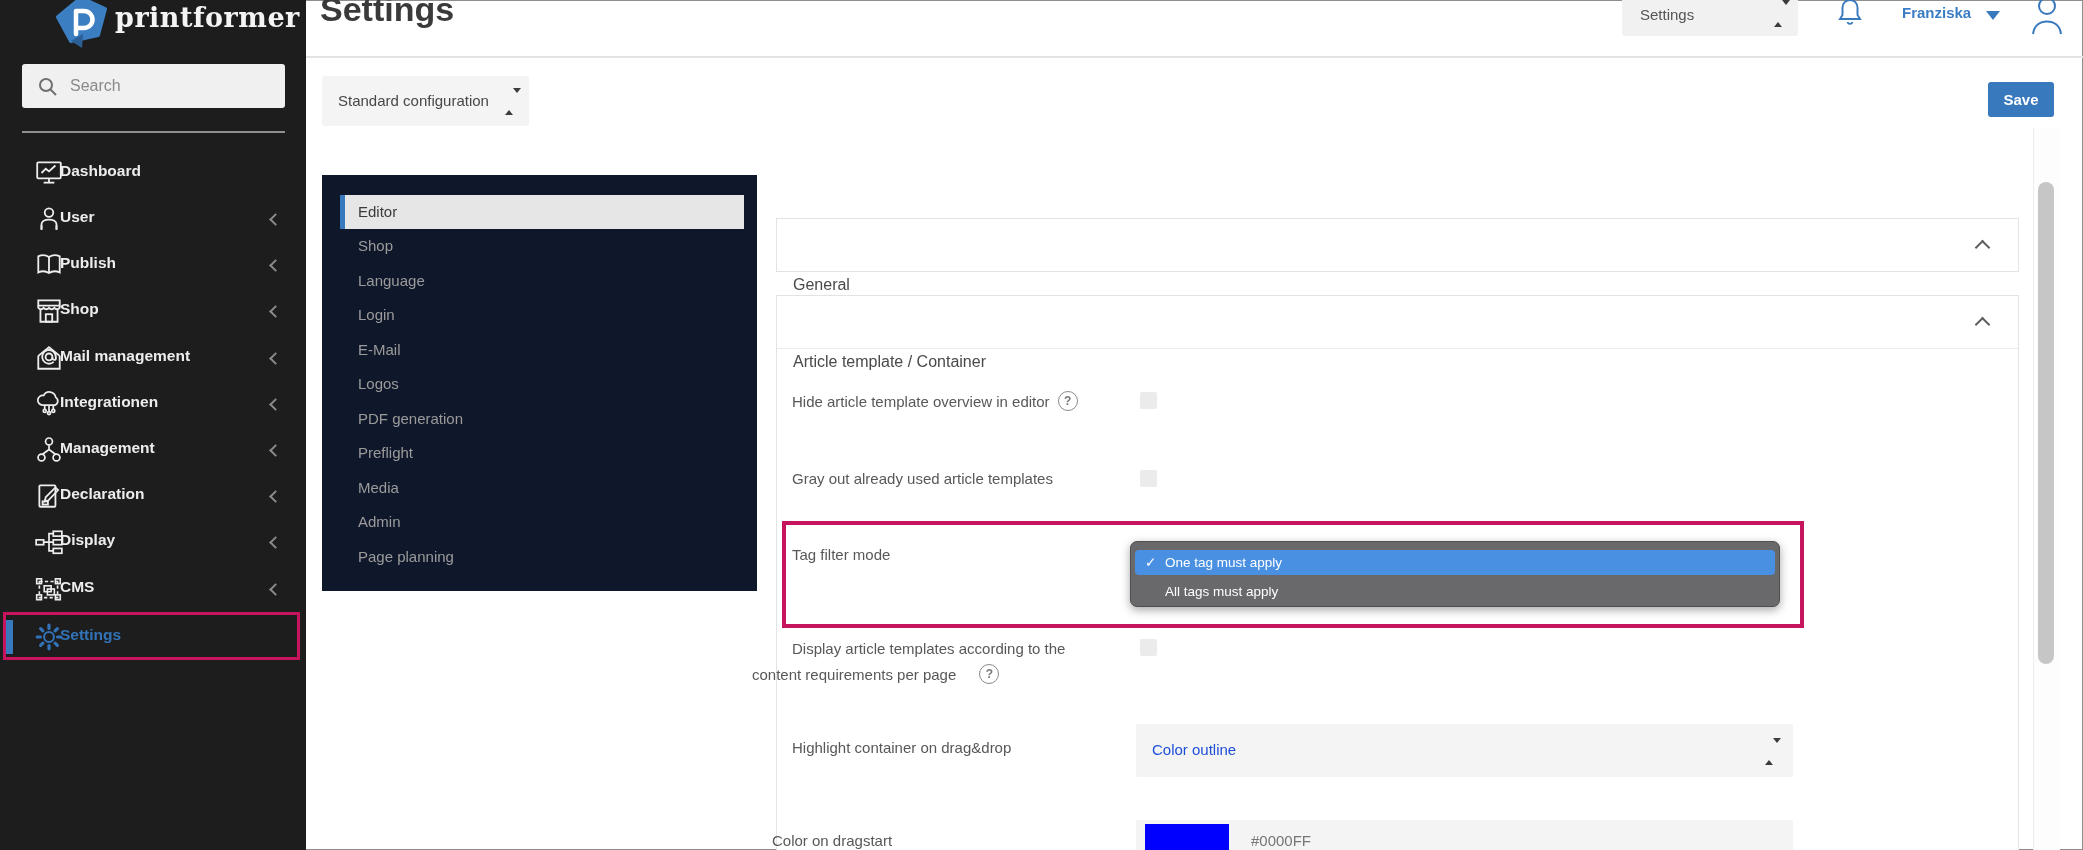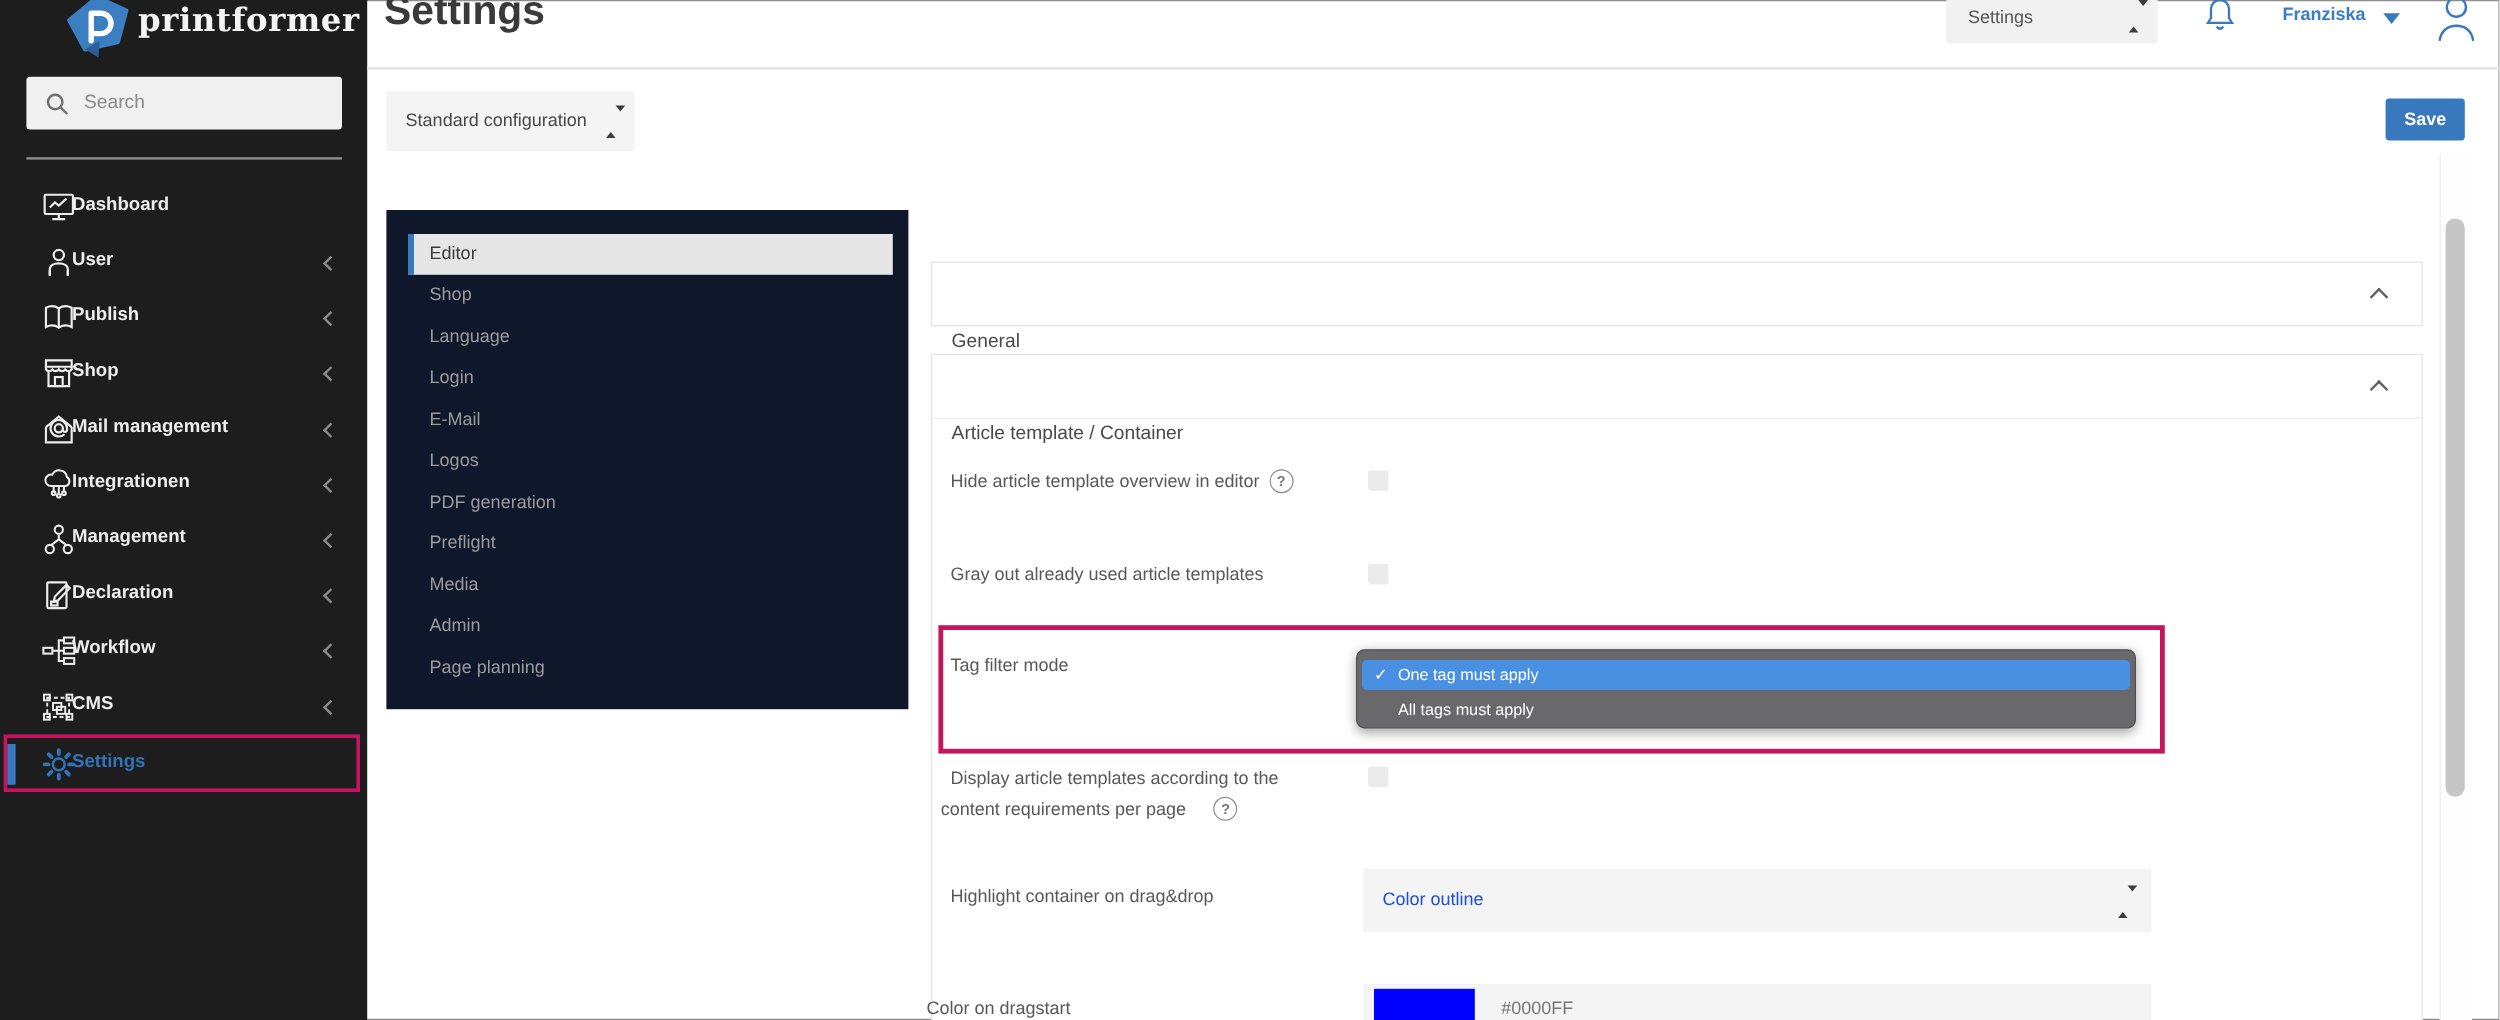"Workflow" span.nlabel { text: Workflow -> Display }
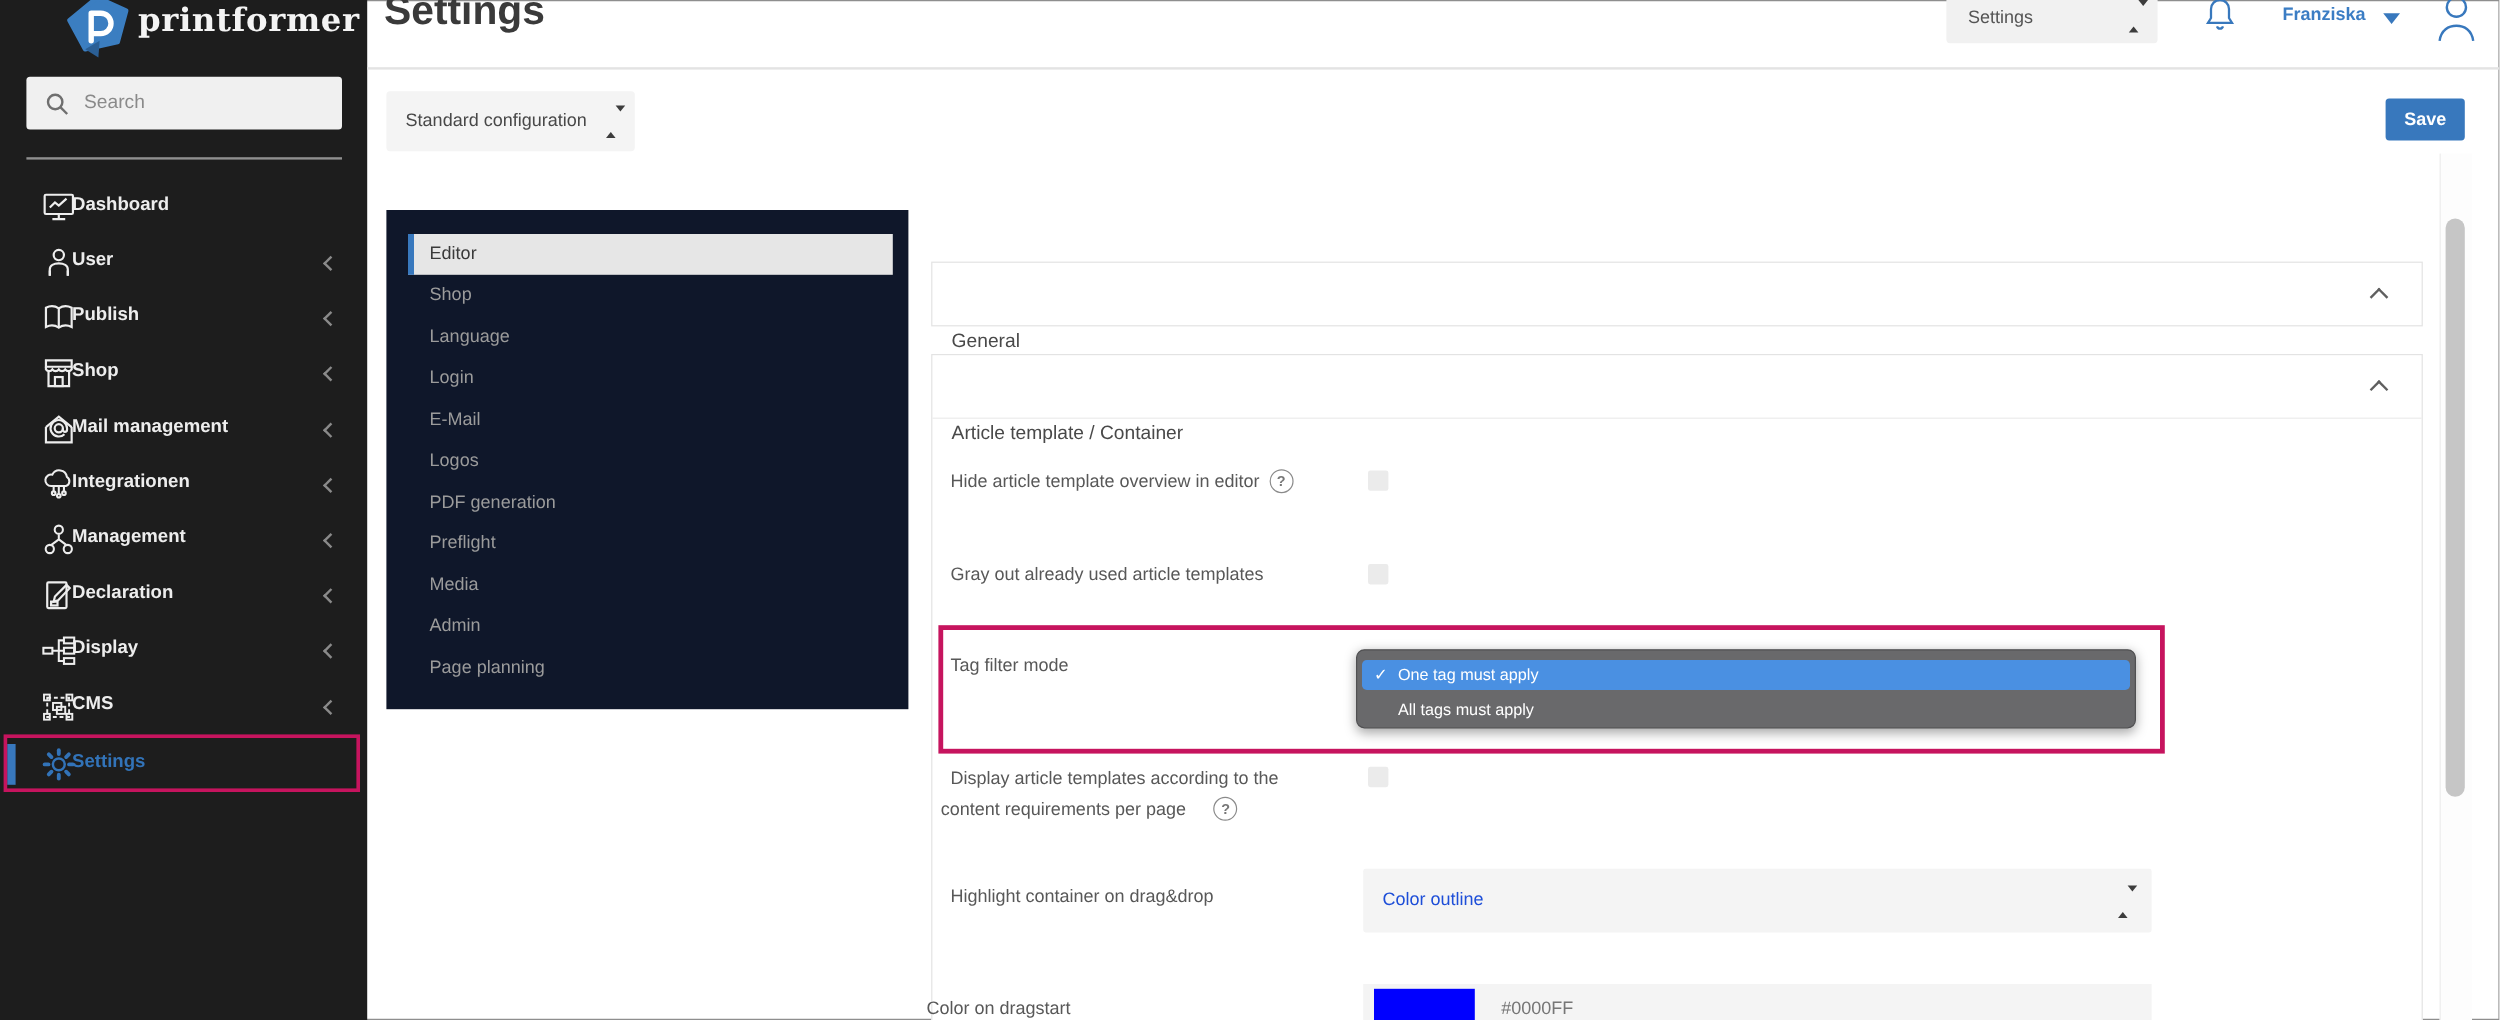"content requirements per page" div.row-label { left: 784px -> 752px }
